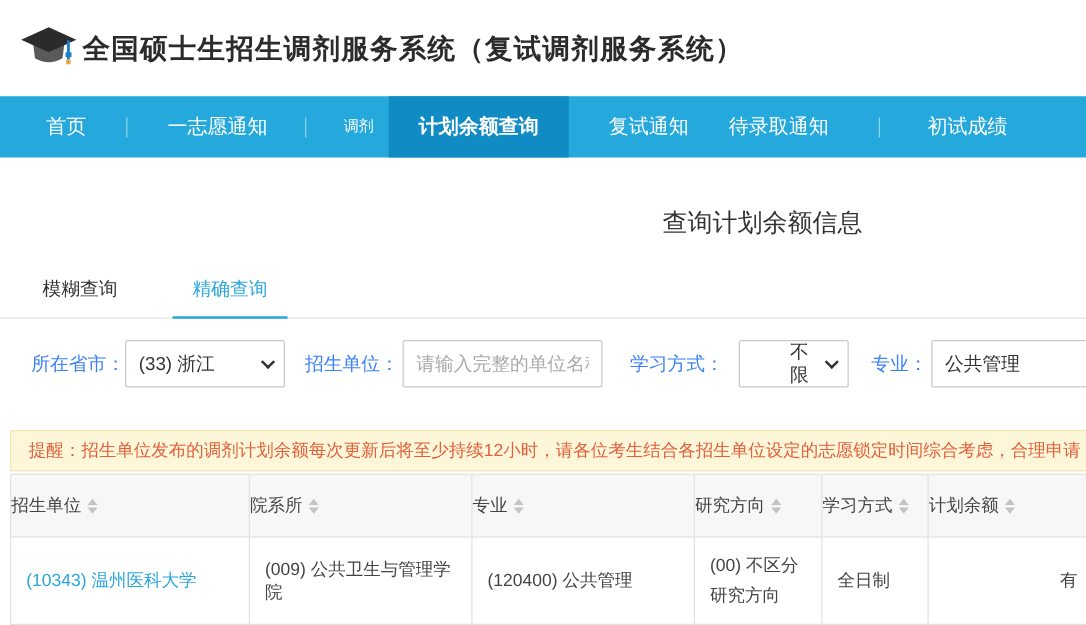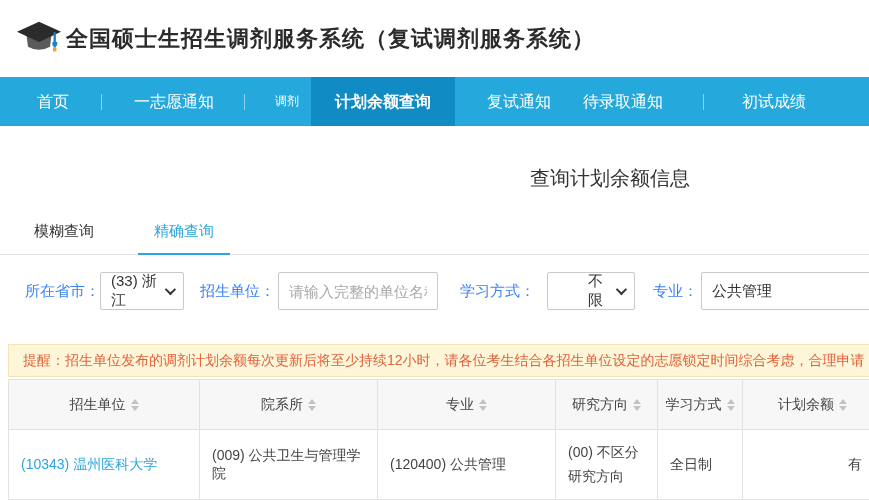"(33) 浙江" .sel-province { width: 84px -> 128px }
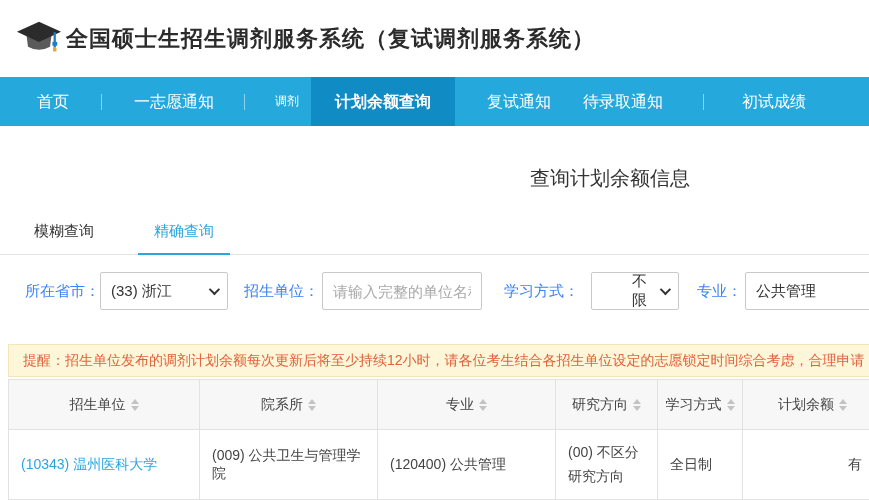"招生单位" .tbl th { text-align: center -> left }
